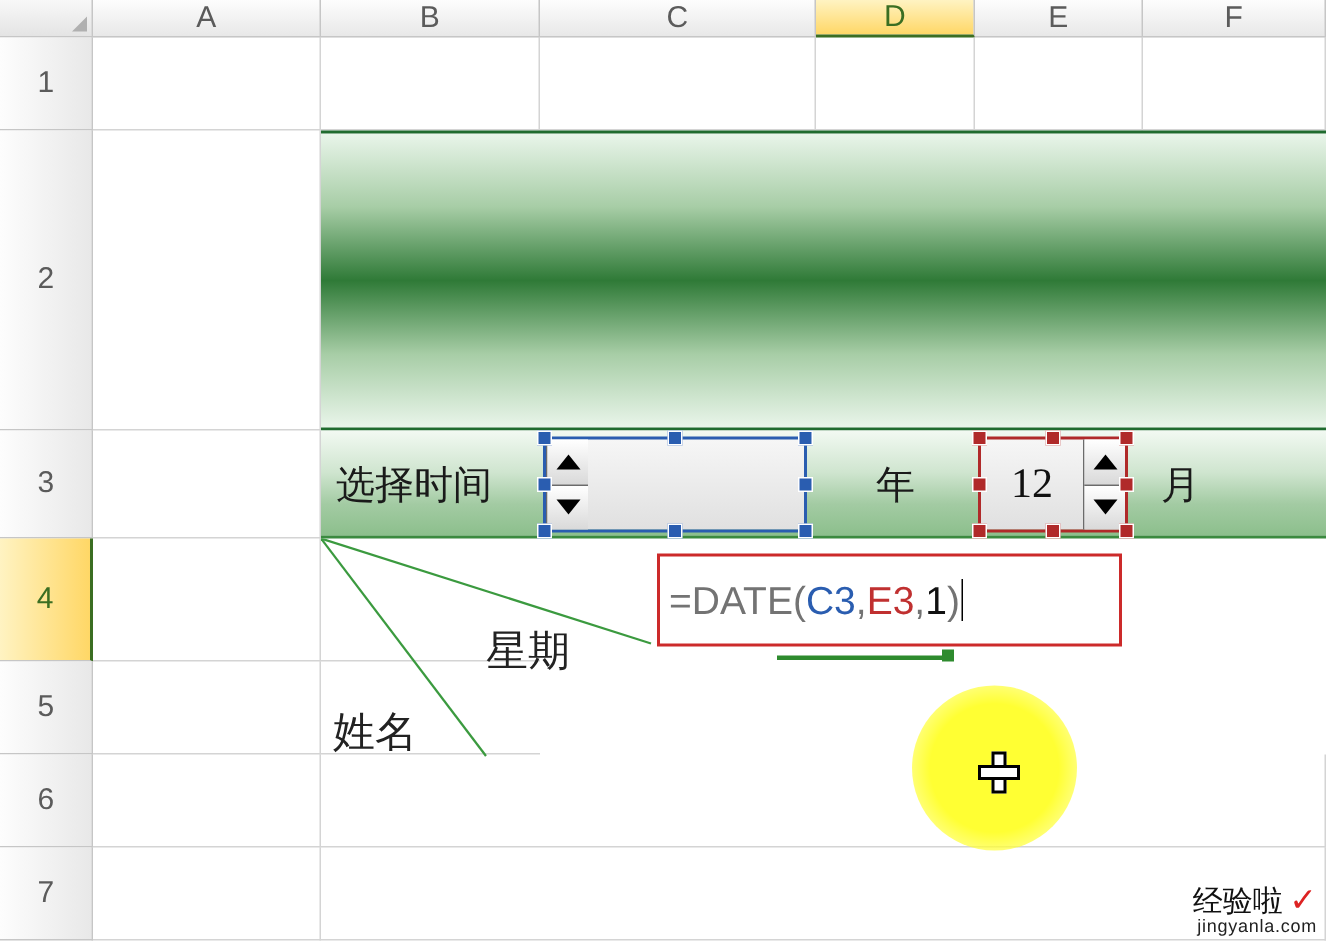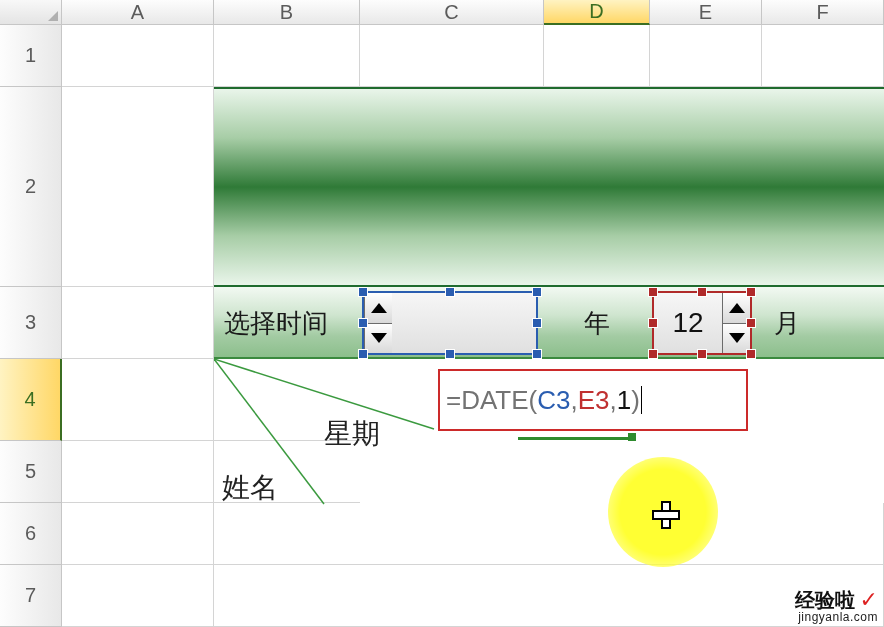"12" .sel-red { font-family: none -> Liberation Serif, serif }
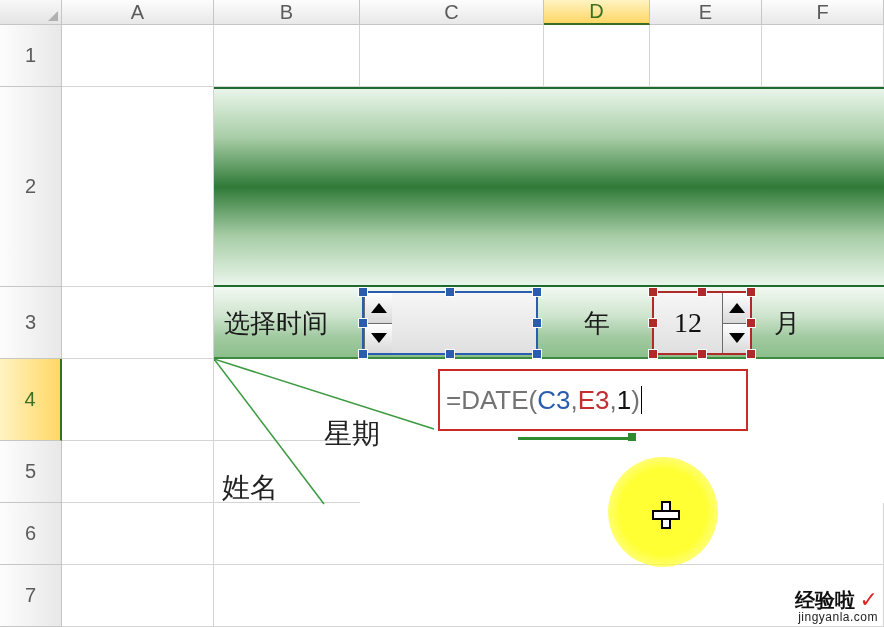"经验啦" .wm-top { font-weight: 700 -> 400 }
